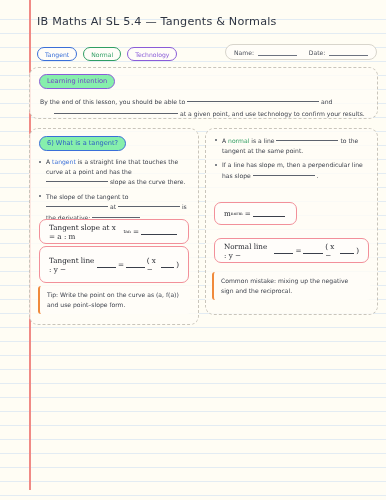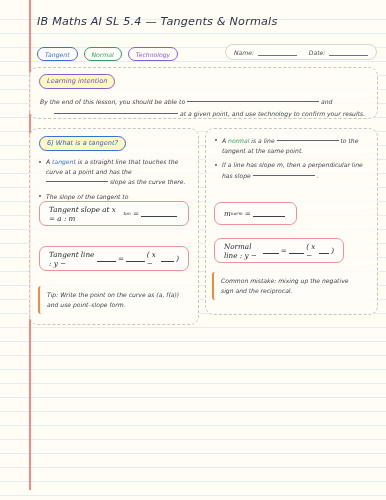"IB Maths AI SL 5.4" #content { font-style: italic -> none }
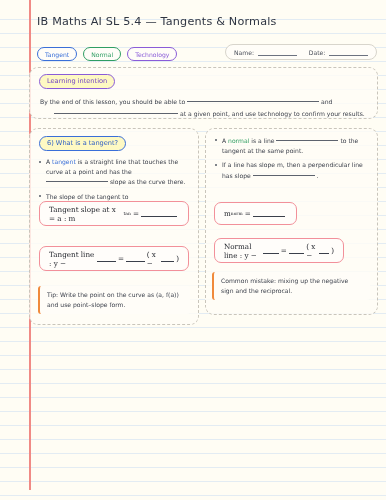"Learning intention" .panel-pill { background: #fef9c3 -> #86efac }
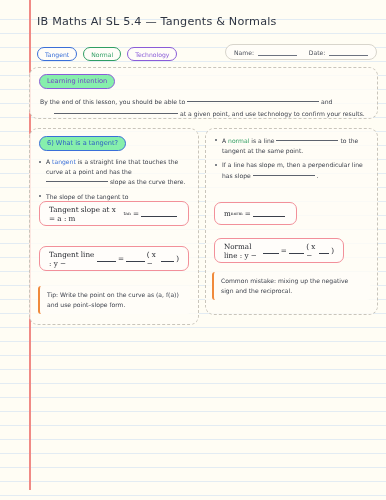"Tangent slope at x =" #f1 { top: 201px -> 219px }
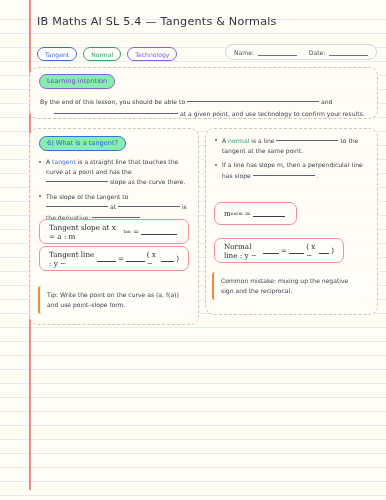"Normal line : y −" #f4 { width: 130px -> 155px }
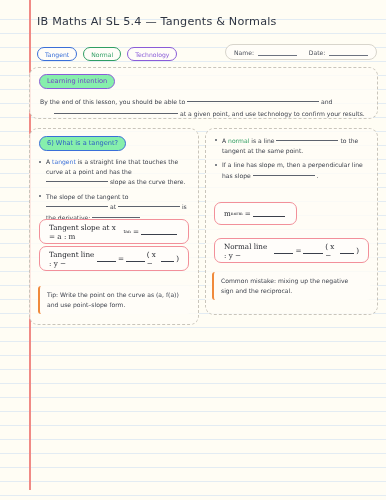"Tangent line : y −" #f2 { height: 25px -> 37px }
